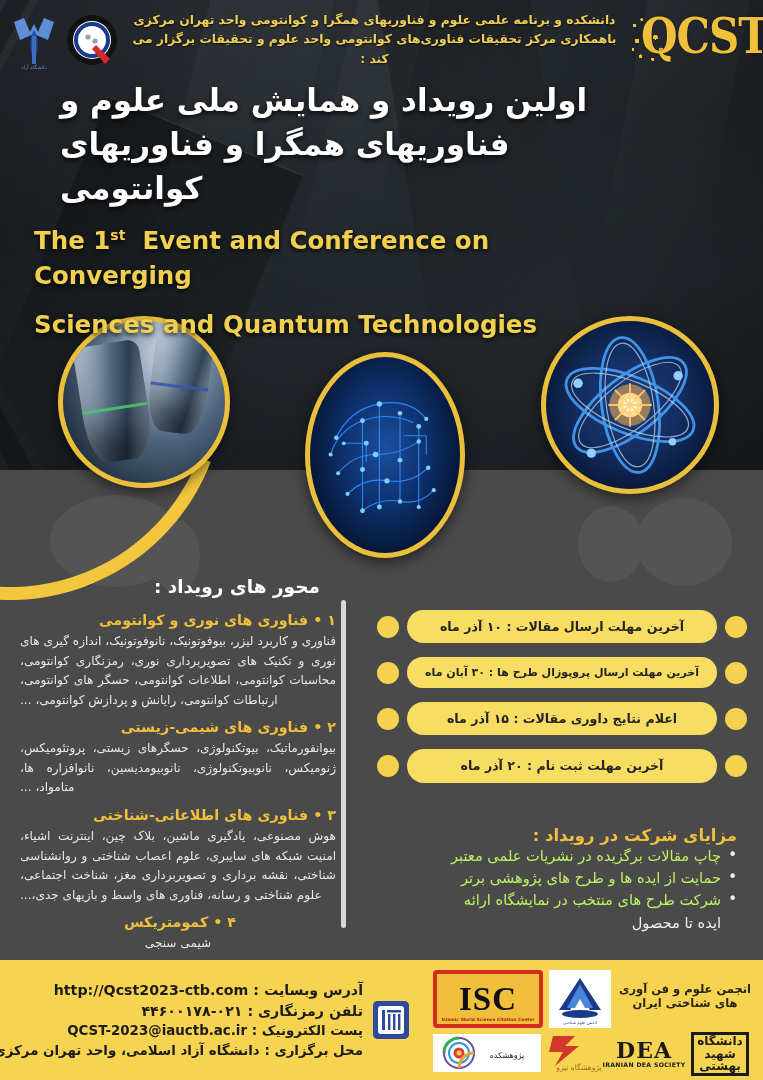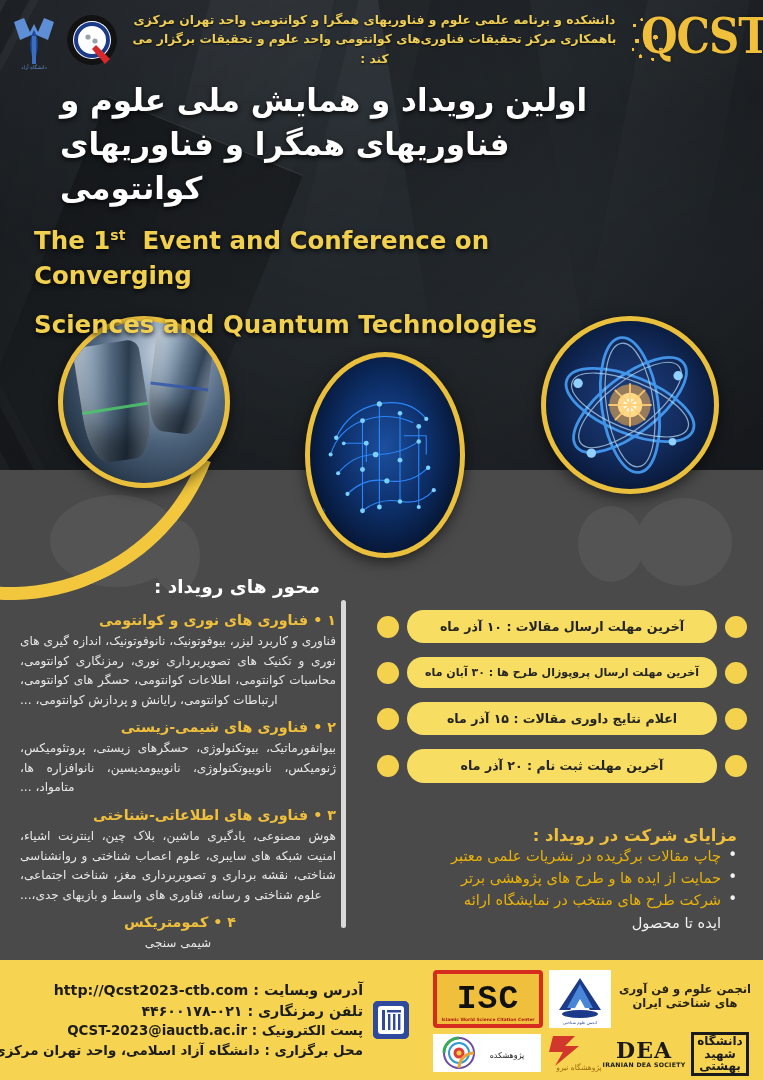"چاپ مقالات برگزیده در نشریات" .benefit-item { color: #eab308 -> #bef264 }
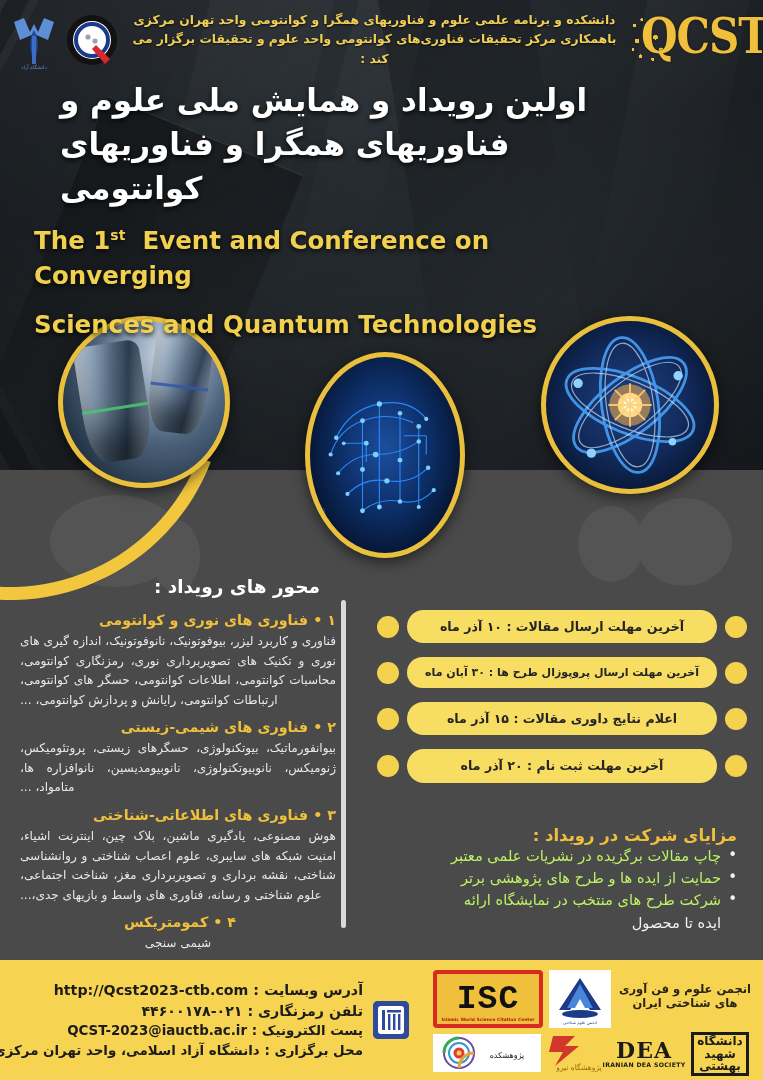"ISC" .lg-isc .isc-word { font-family: Liberation Mono, monospace -> Liberation Serif, serif }
